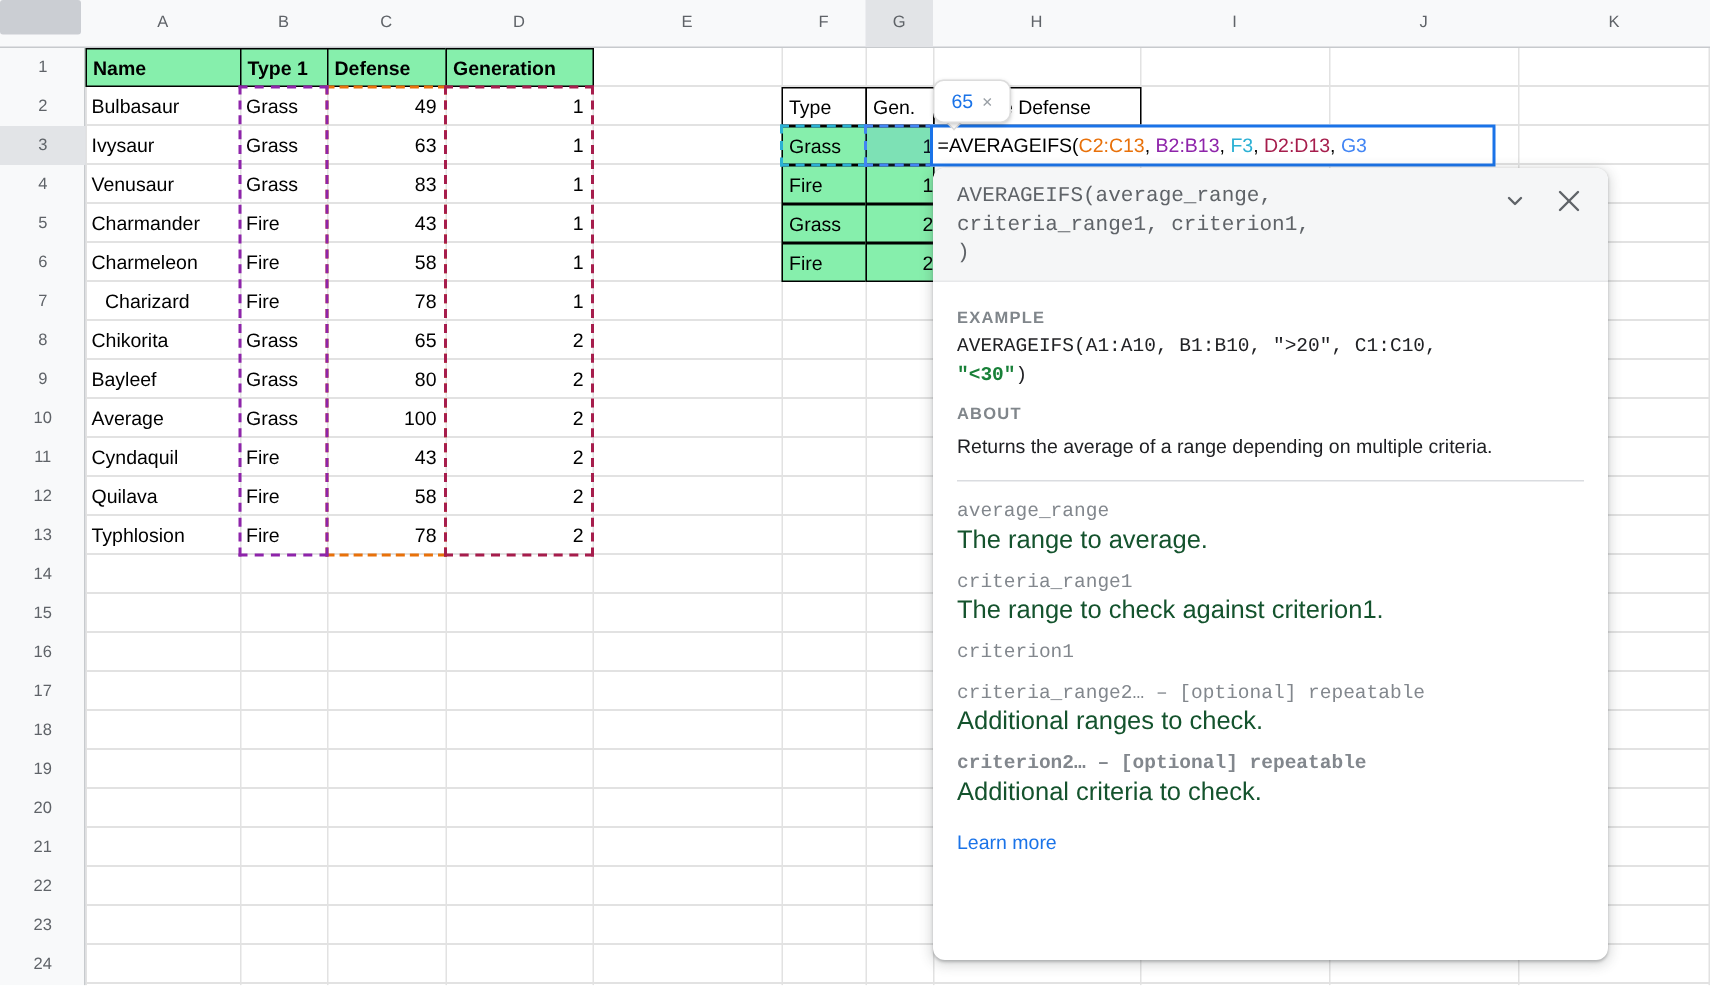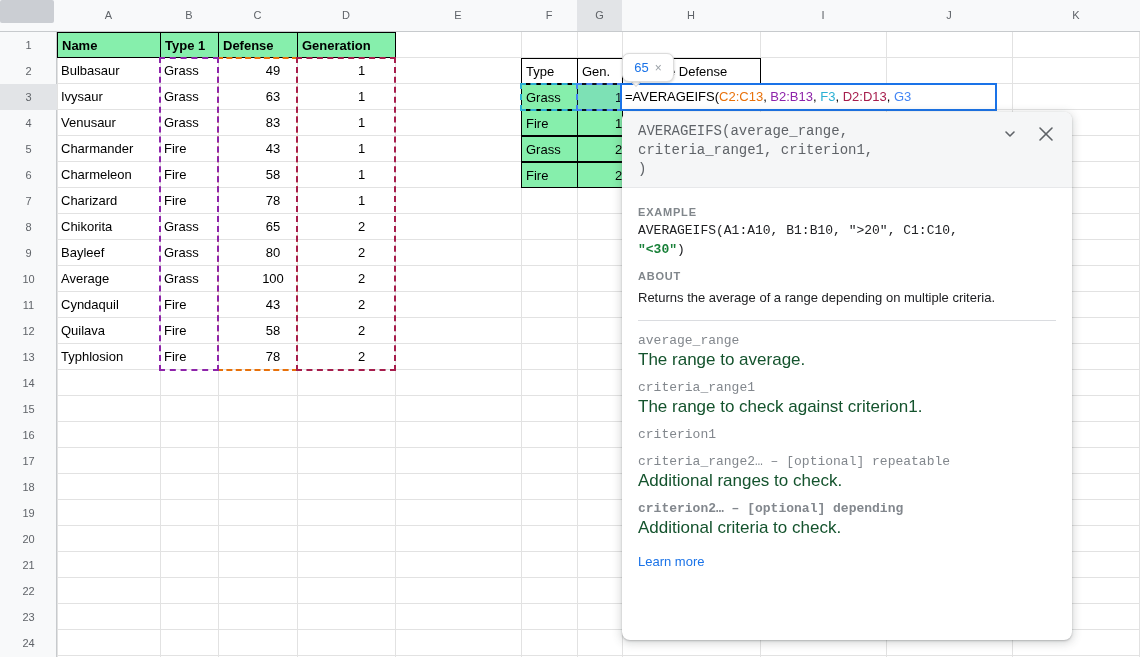"49" .num { text-align: center -> right }
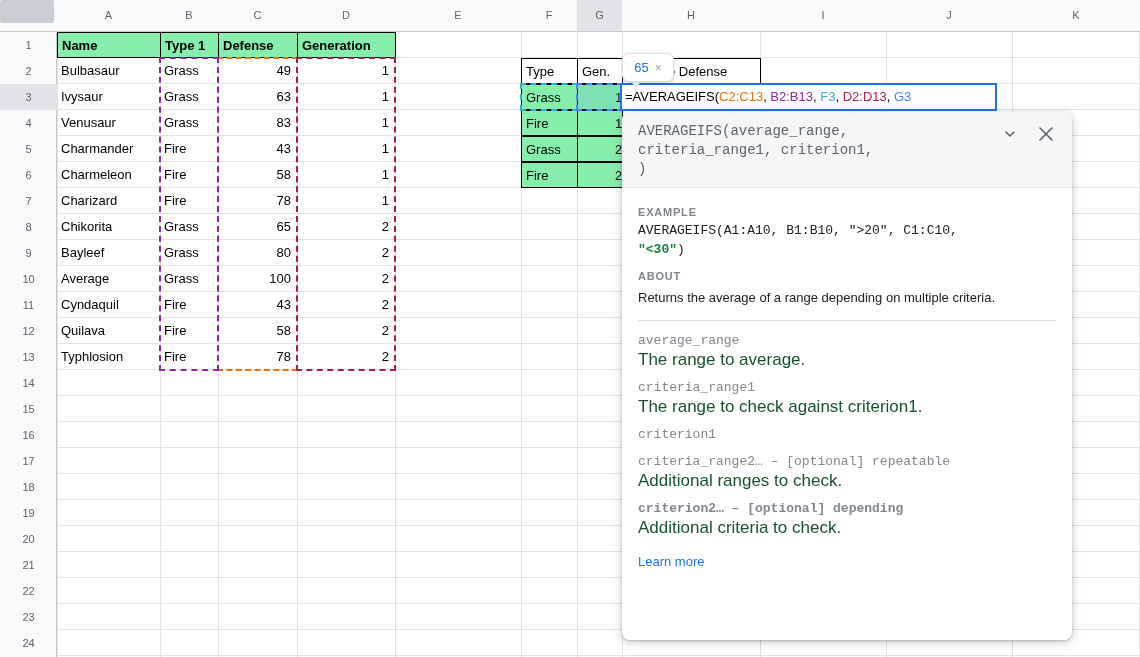"Charizard" div.c { left: 57px -> 66px }
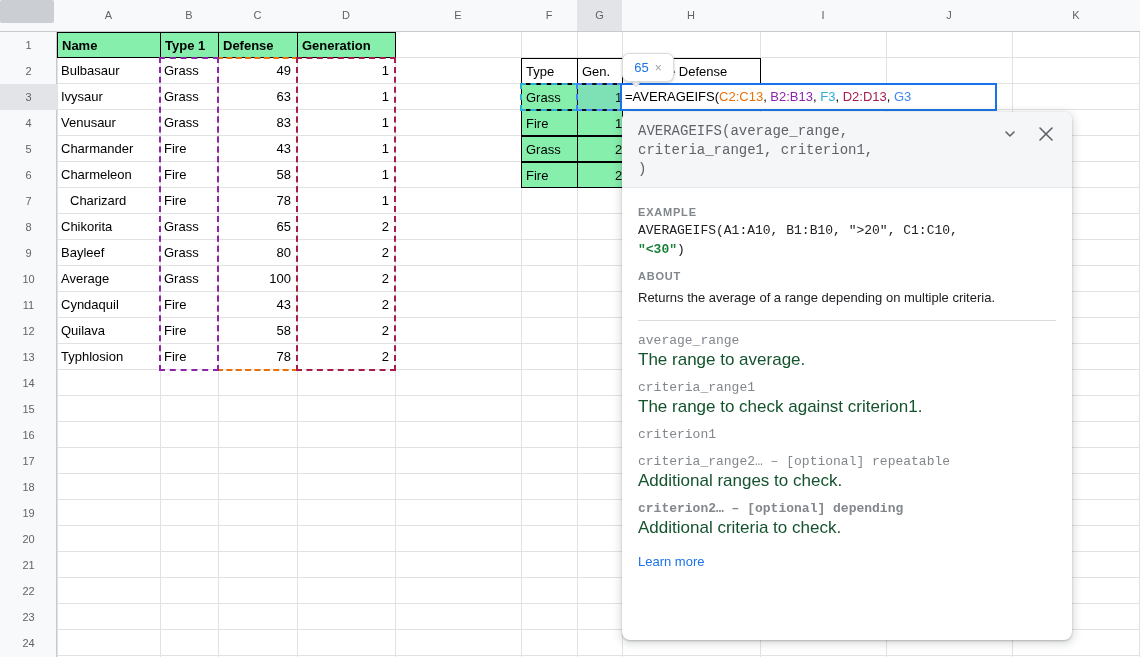"criterion2… – [optional] depending" div.param-name { text: depending -> repeatable }
